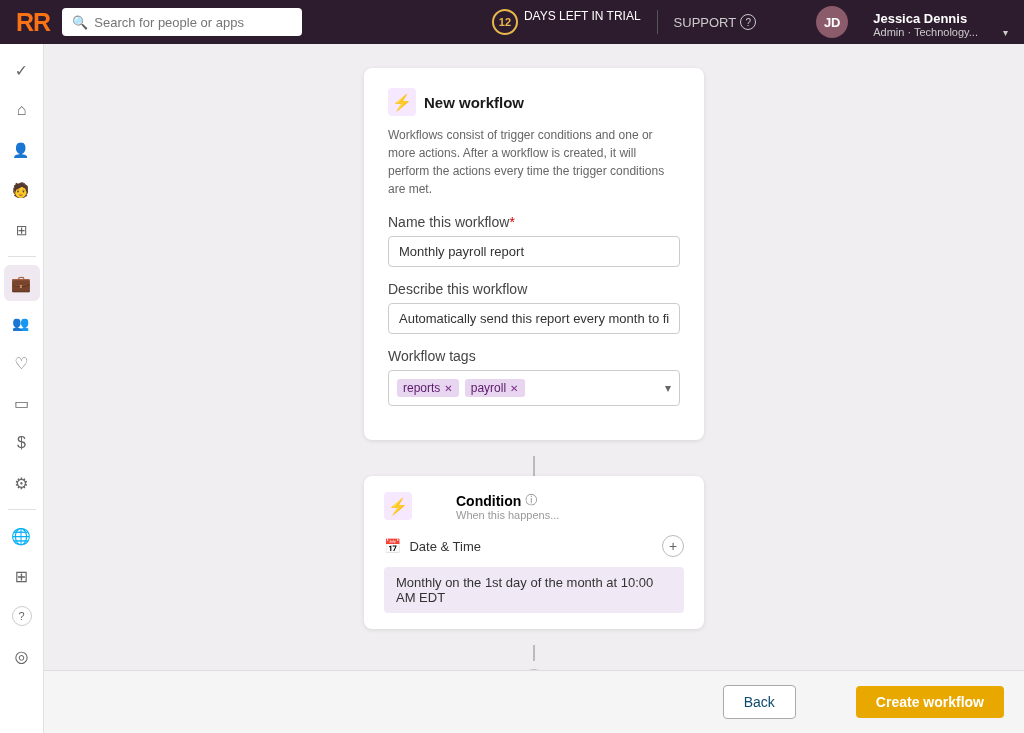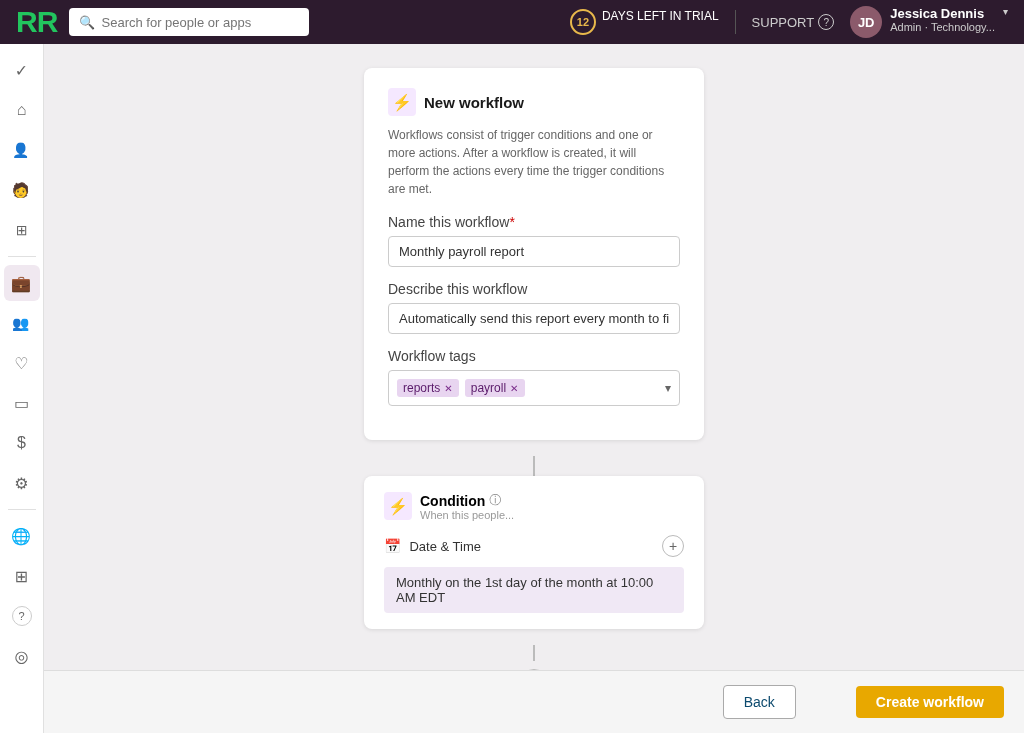"RR" span { color: #22c55e -> #f97316; font-size: 30px -> 25px }
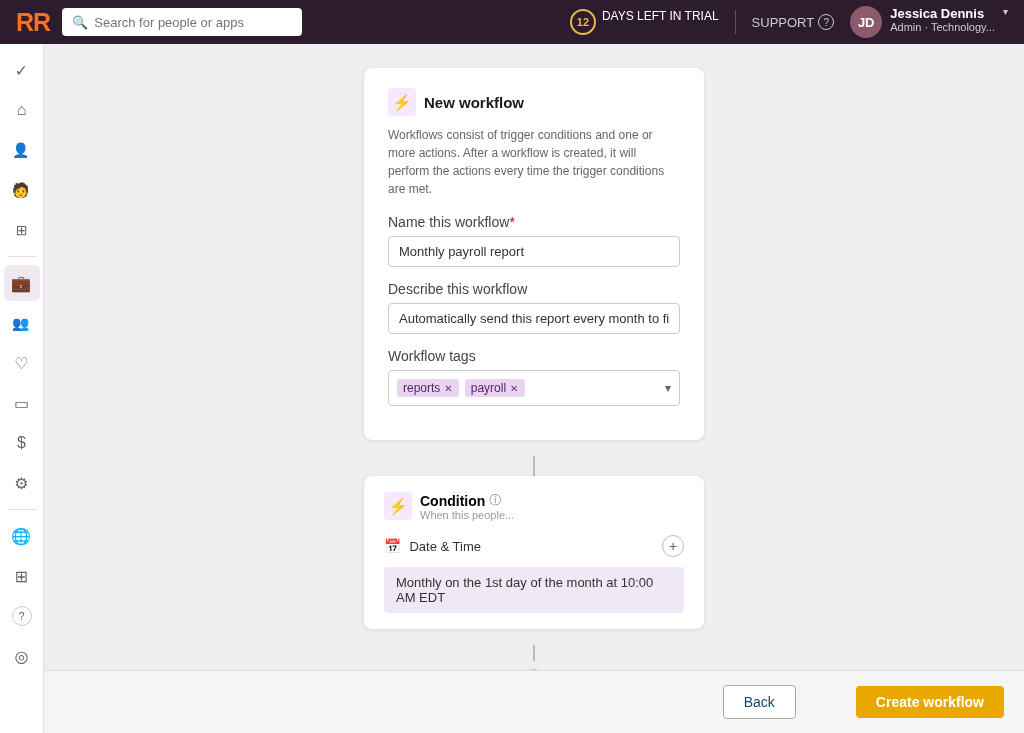"JD" .user-info { align-items: flex-start -> flex-end; gap: 8px -> 25px; margin-left: none -> 44px }
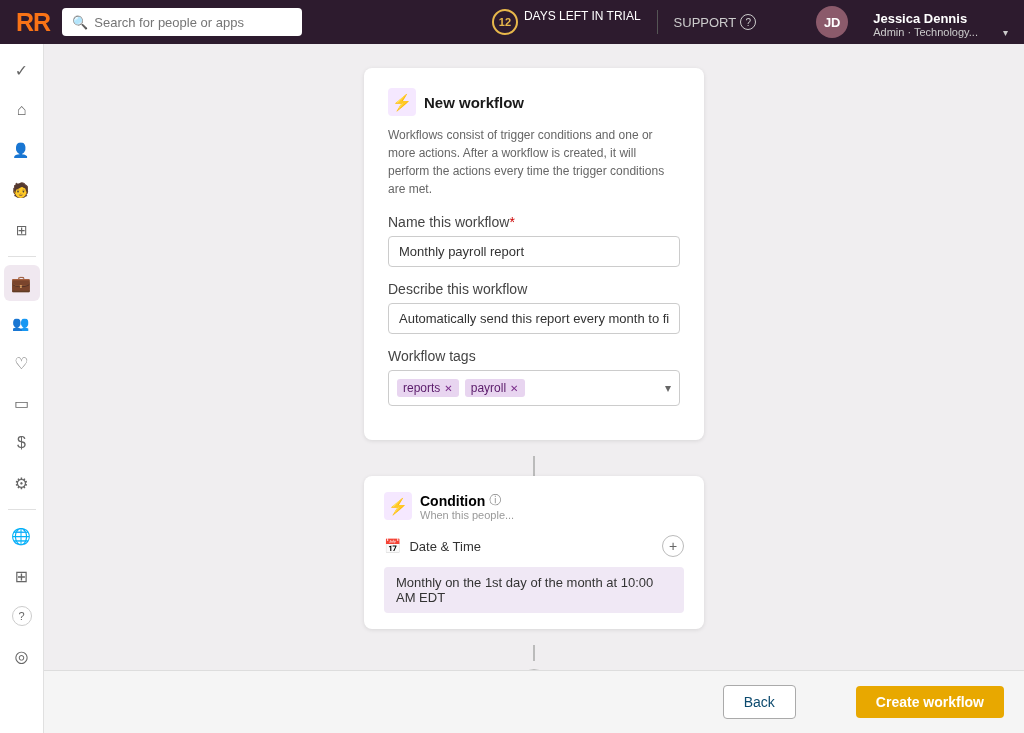"Condition" .condition-info { margin-left: none -> 36px }
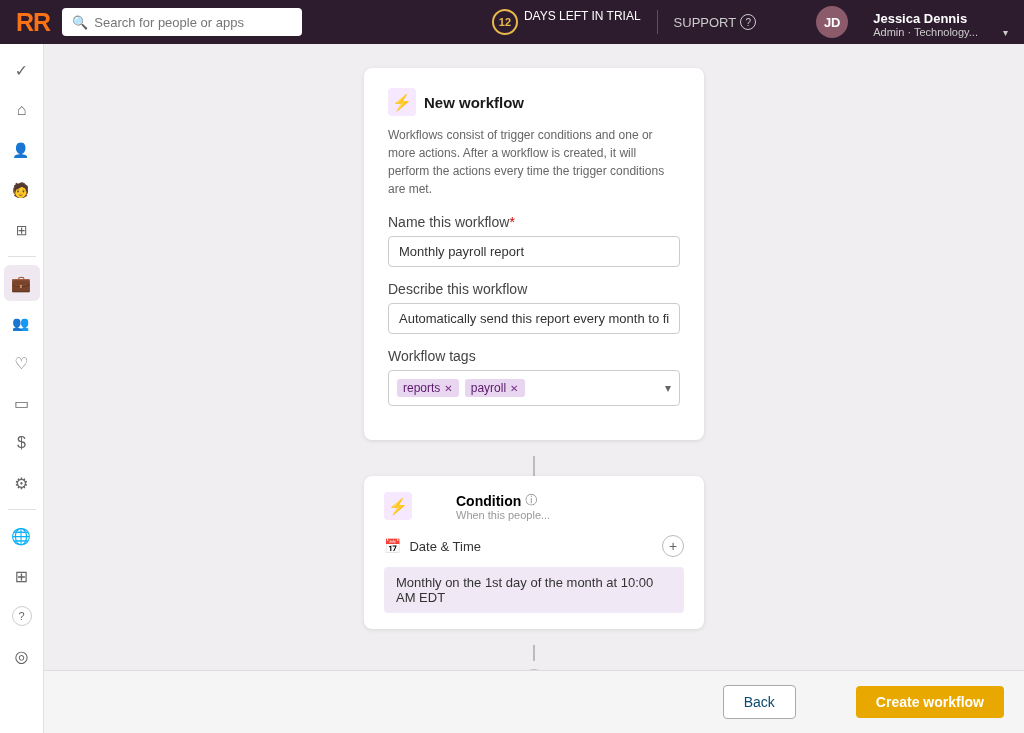"When this people..." div.condition-subtitle { text: people -> happens }
